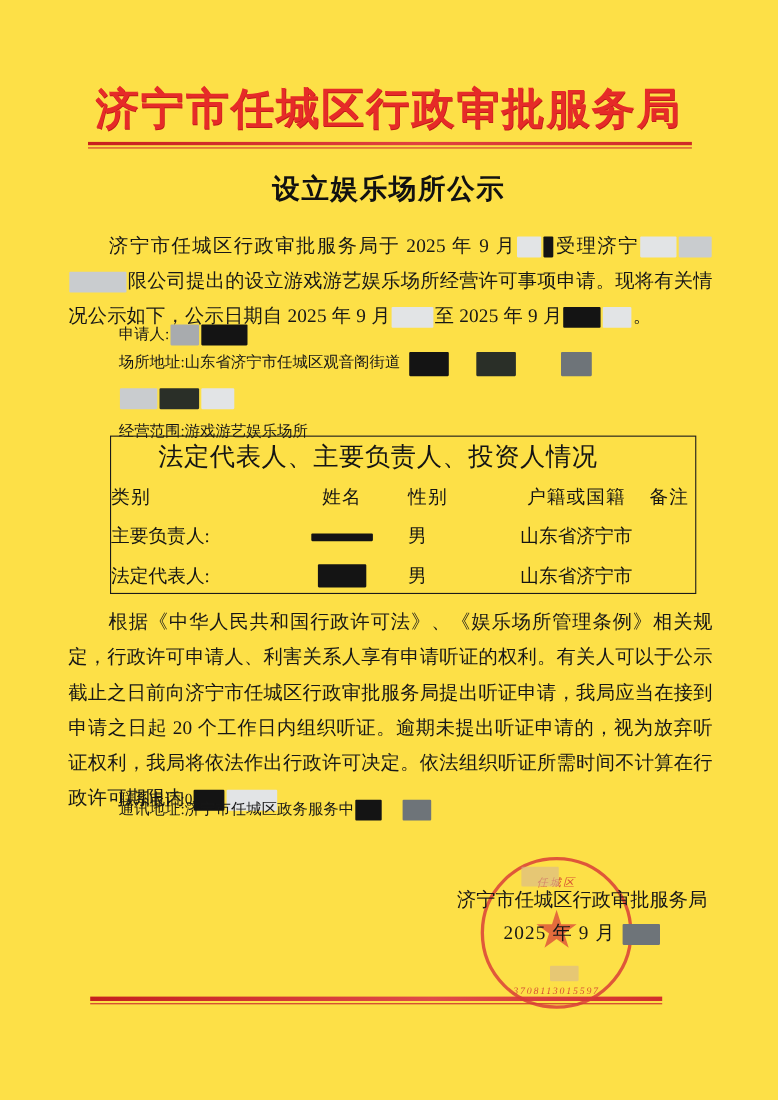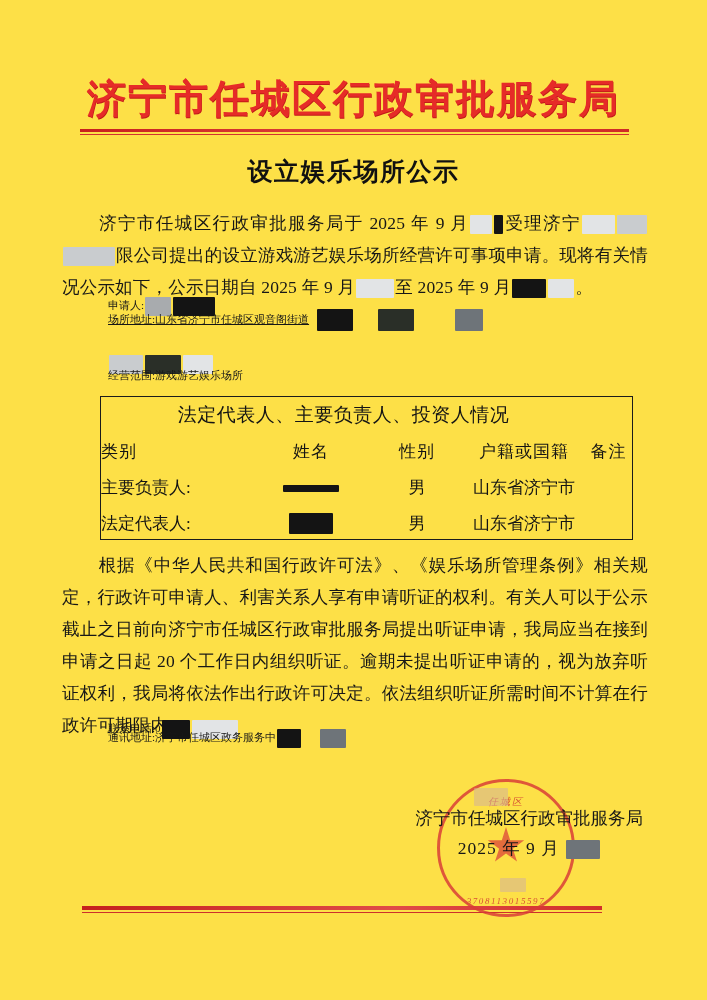"申请人:" .field-line { font-size: 11px -> 14px }
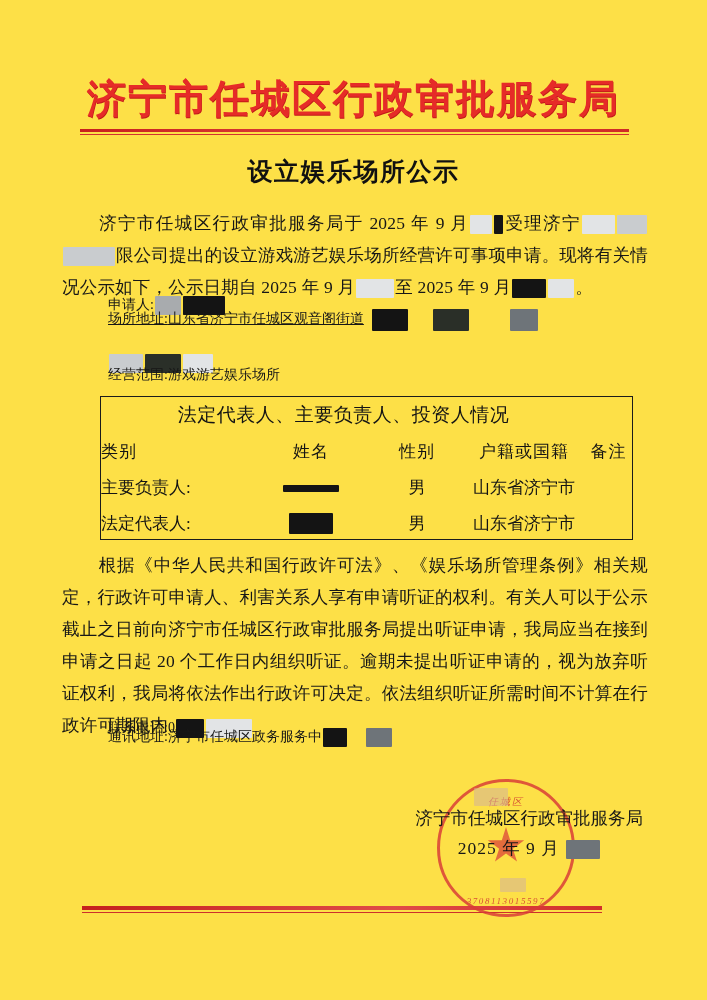"场所地址:山东省济宁市任城区观音阁街道" #field-address { text-decoration: underline -> none; top: 304px -> 316px }
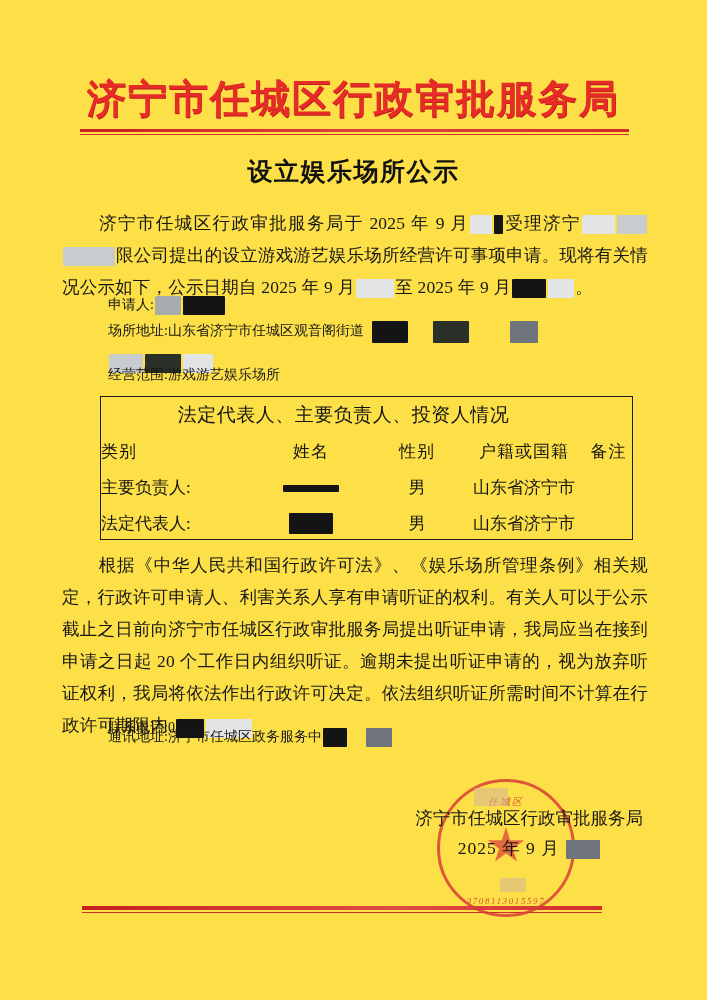"经营范围:游戏游艺娱乐场所" #field-scope { top: 360px -> 378px }
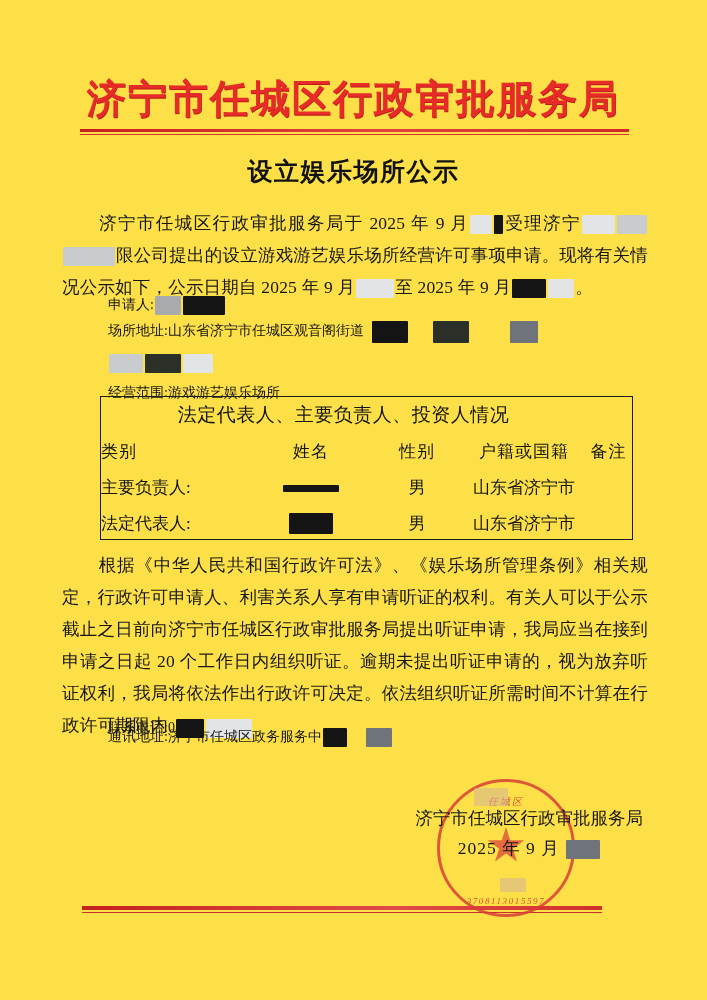"法定代表人、主要负责人、投资人情况" .tbl .caption-cell { font-size: 19px -> 23px }
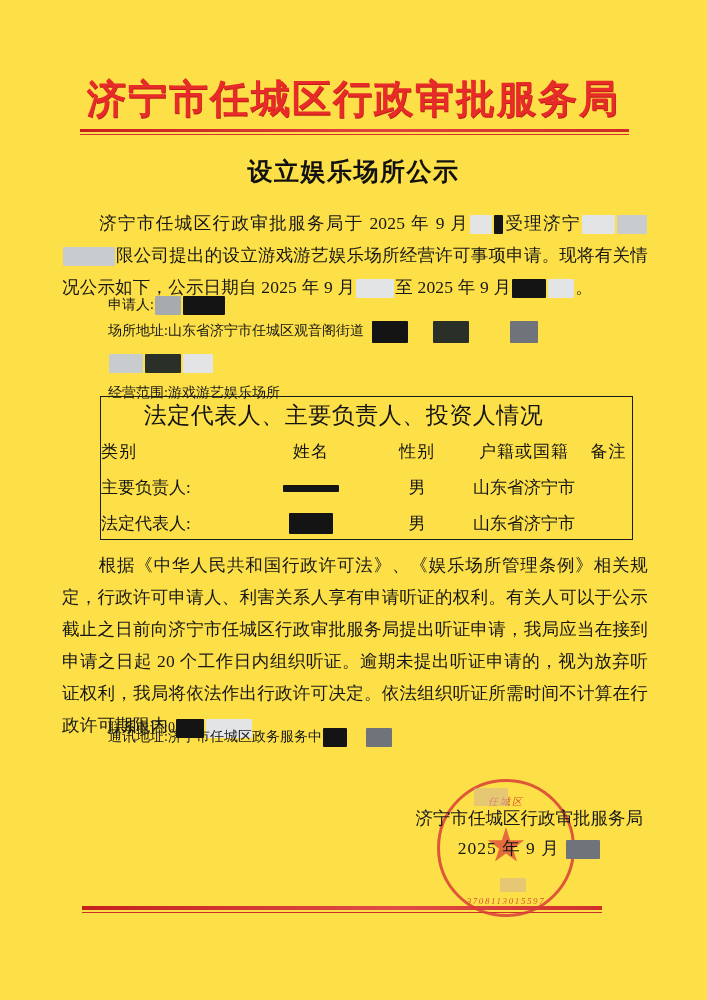"性别" .col-sex { text-align: center -> left }
